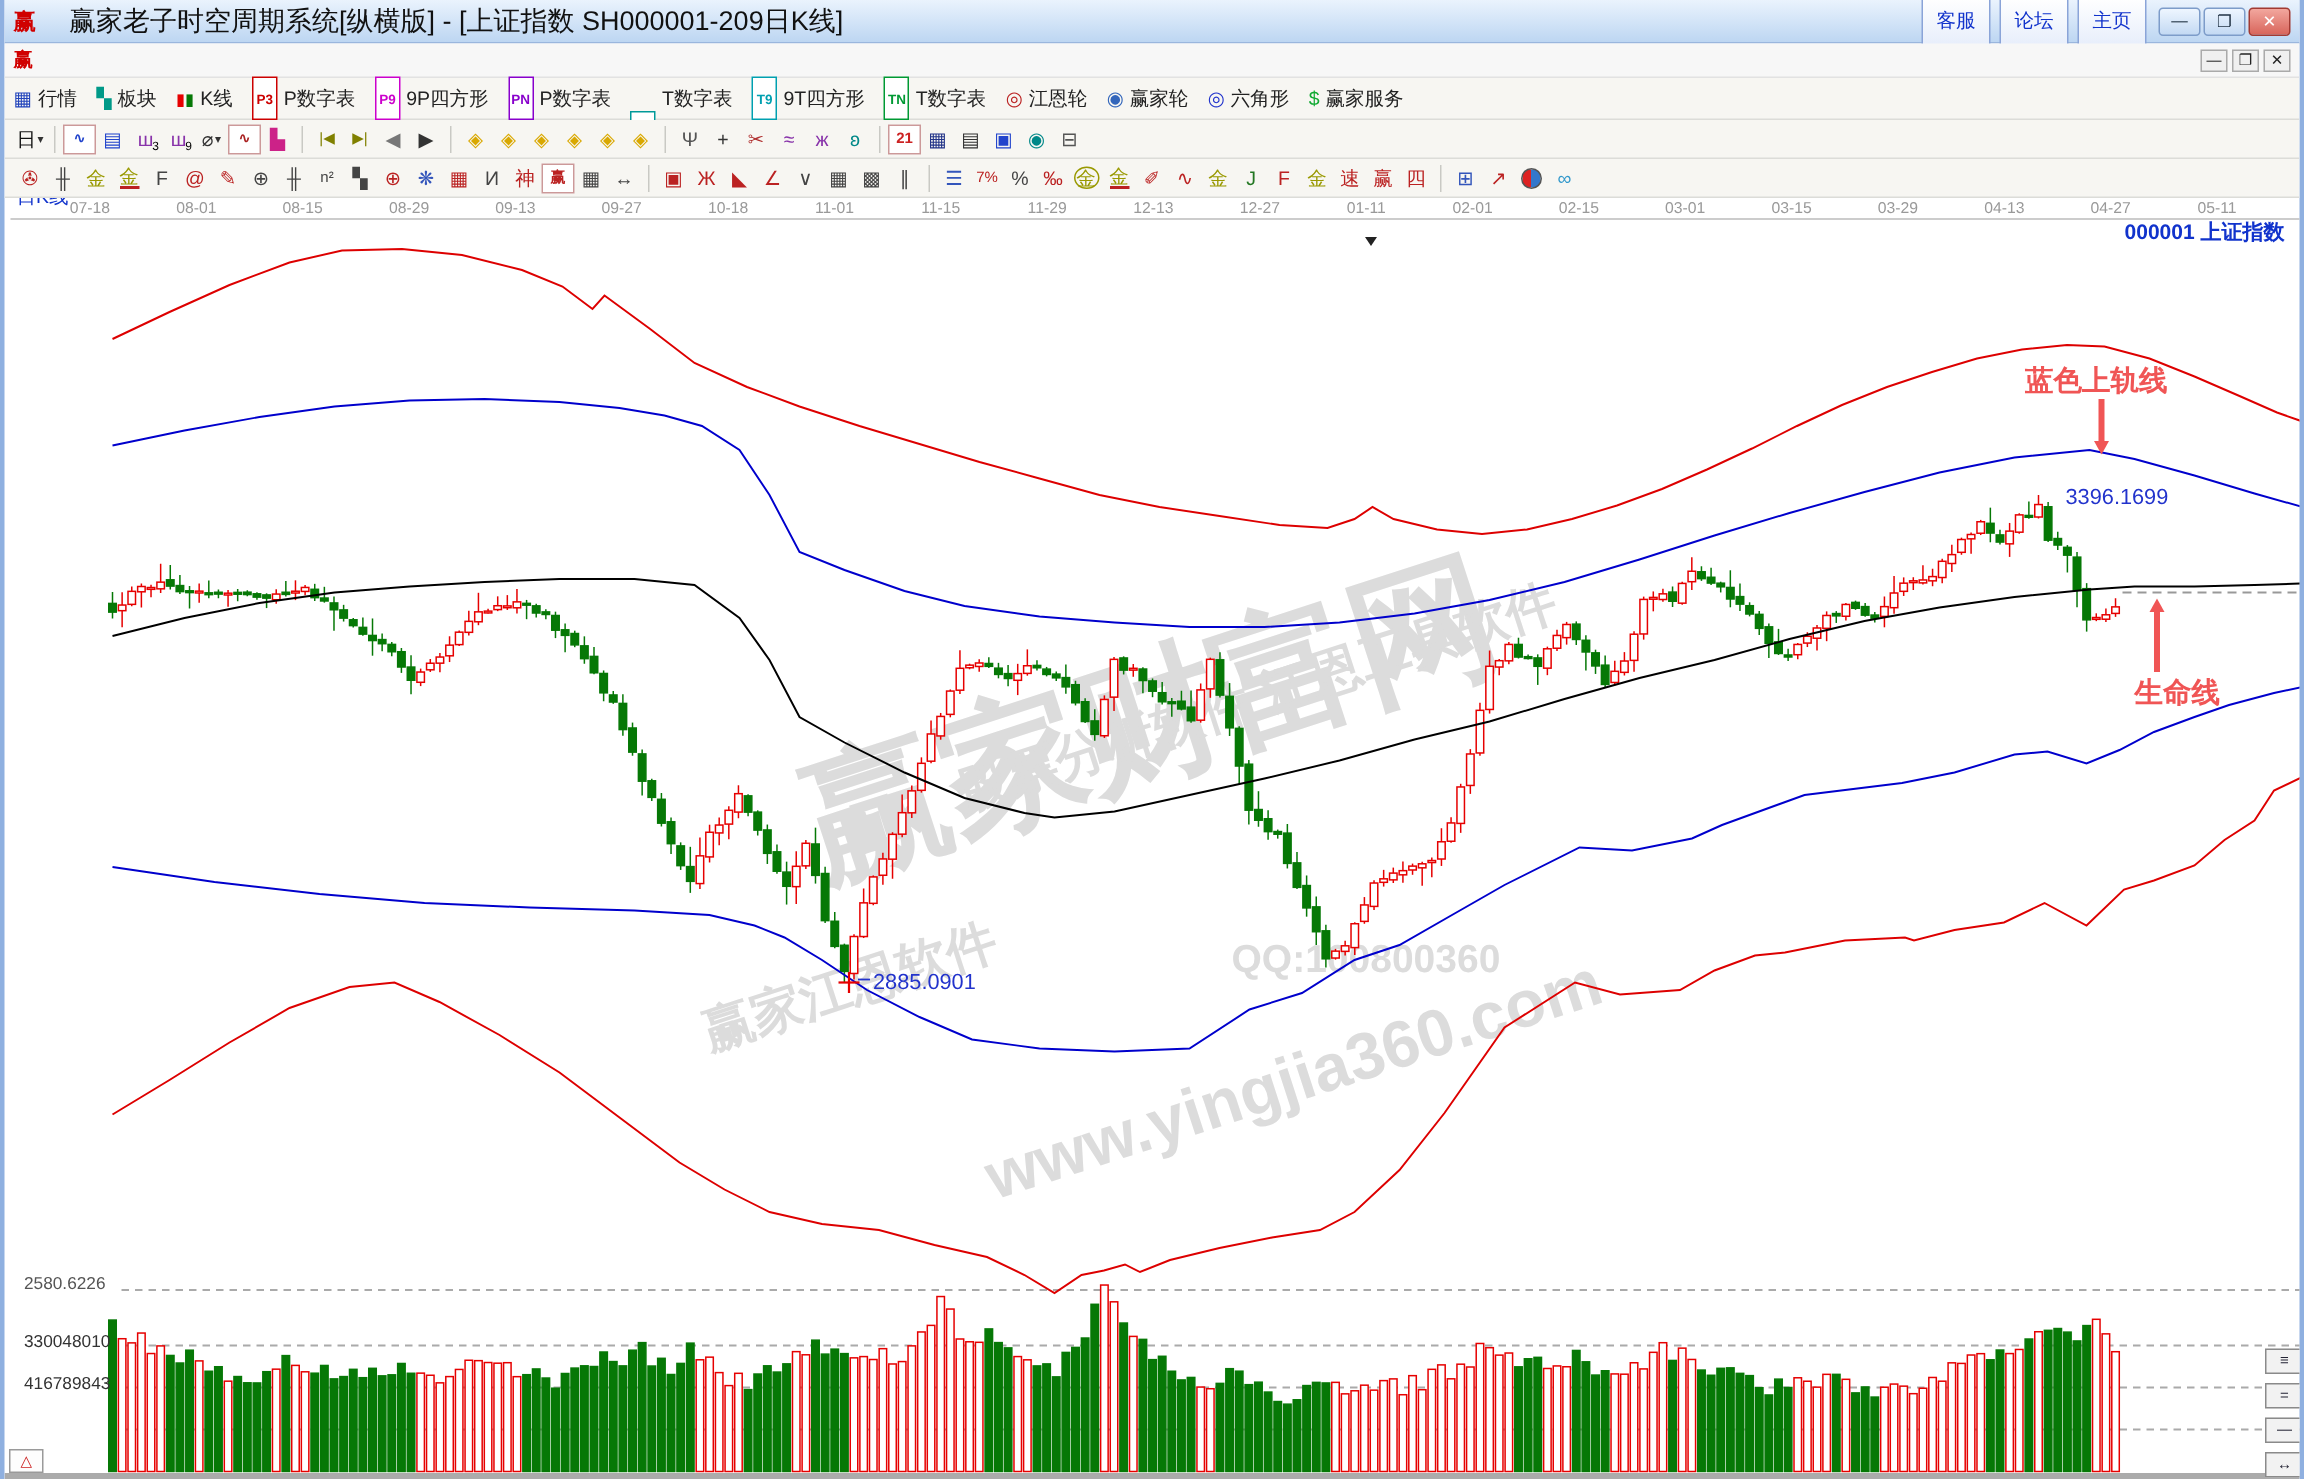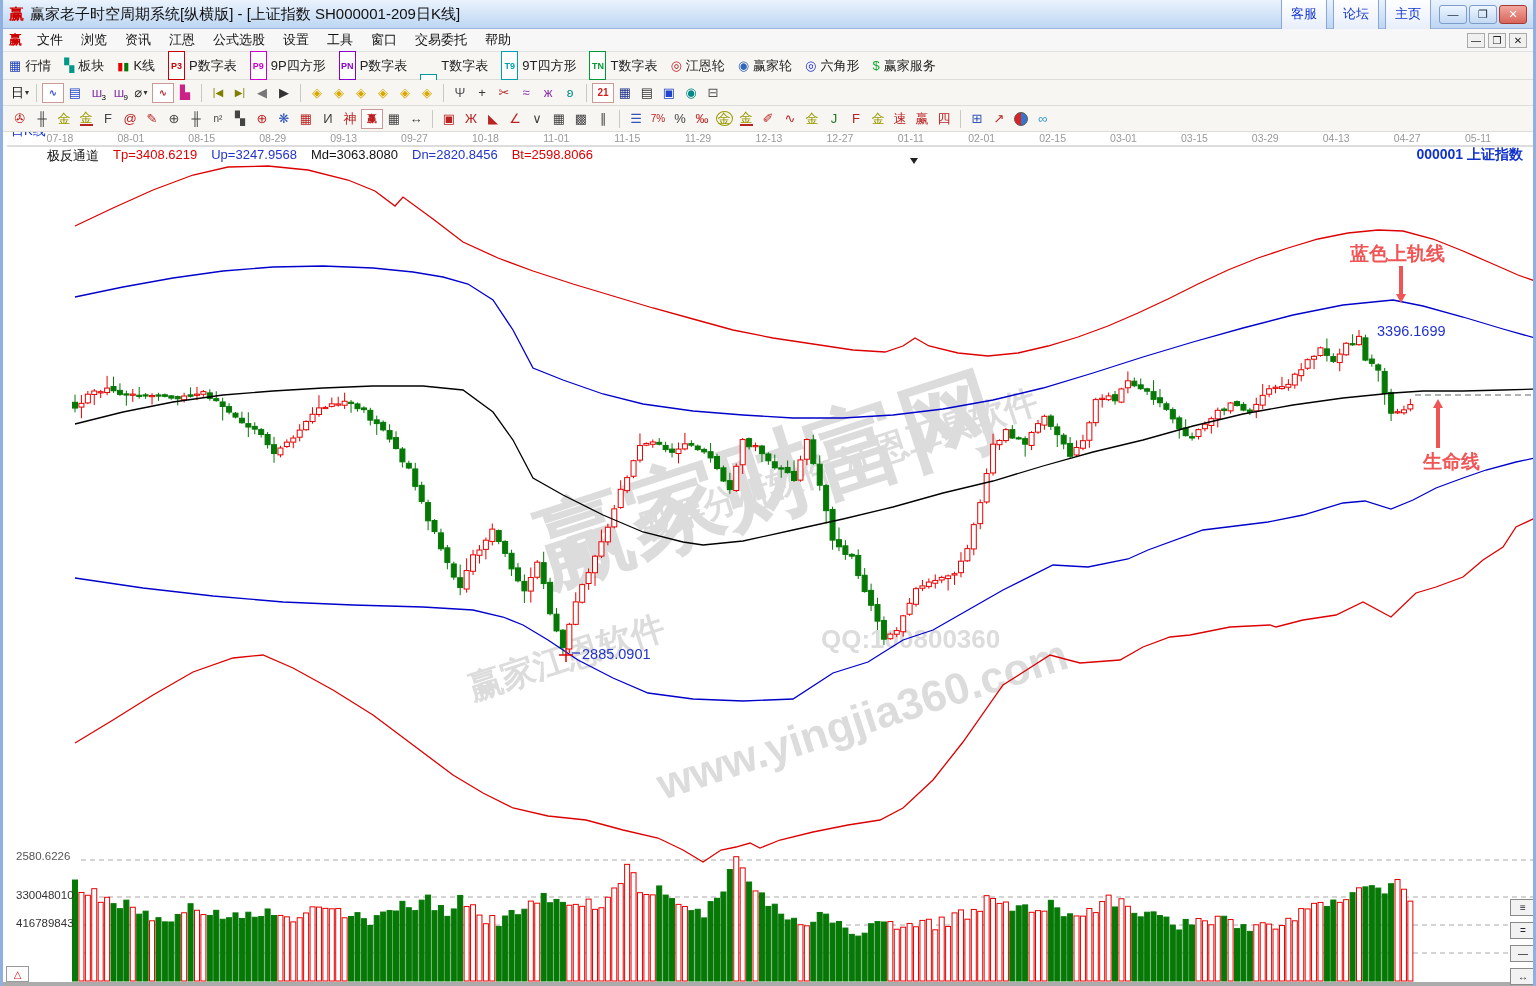"赢家老子时空周期系统[纵横版] - [上证指数 SH000001-209日K线]" .app-title { font-size: 15px -> 18px; margin-left: none -> 16px }
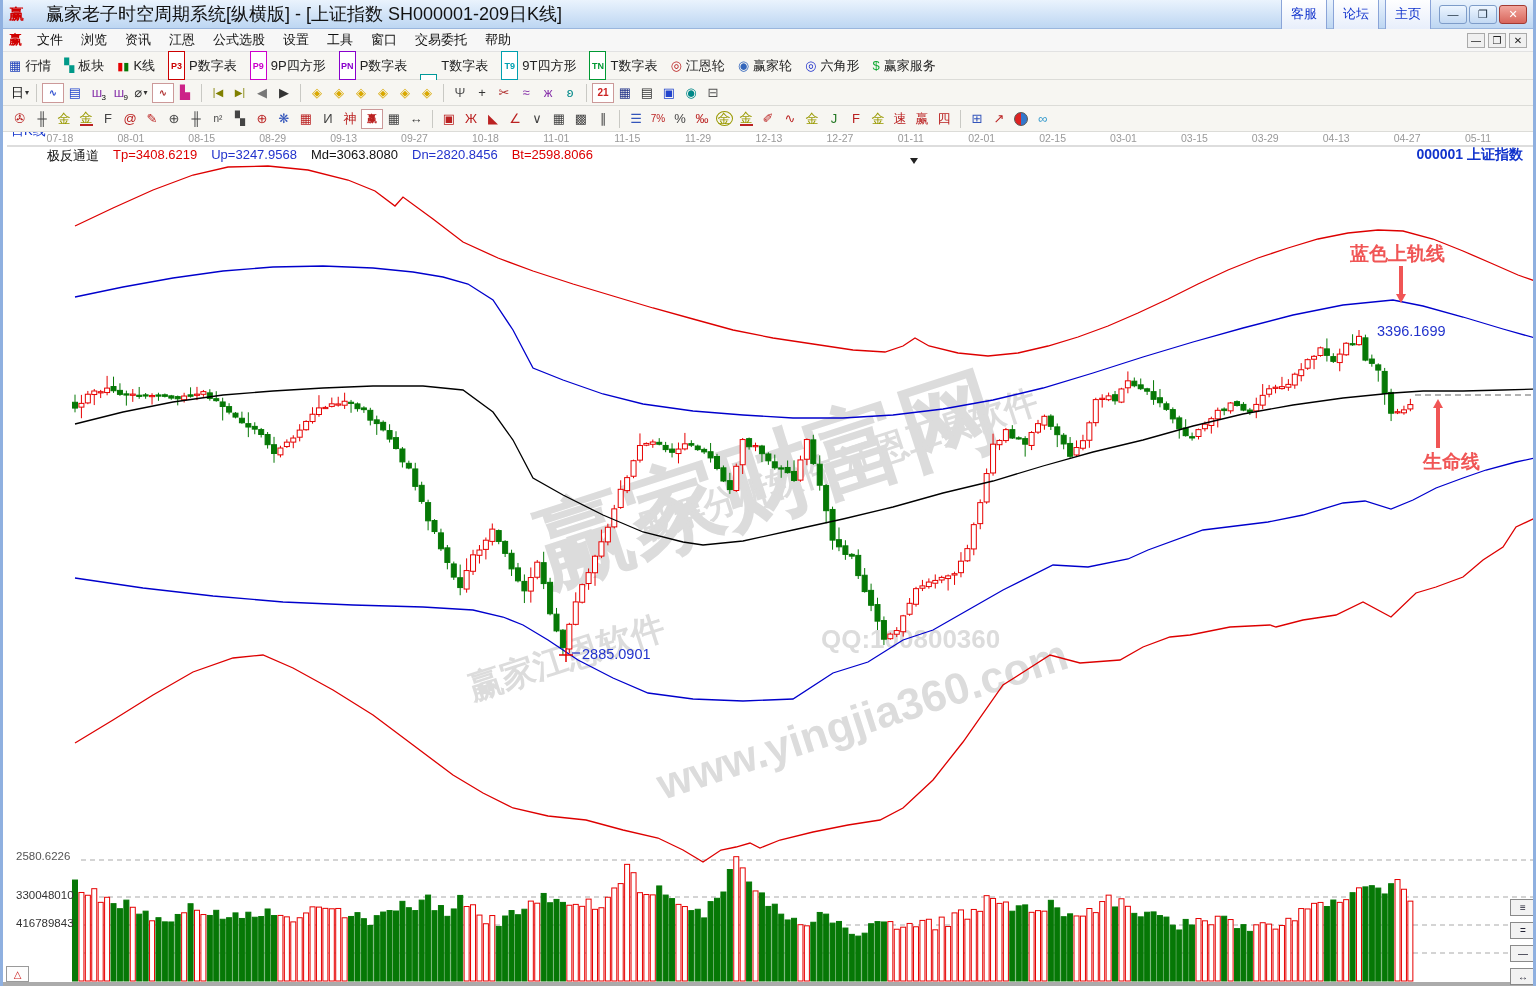"文件" span { html: <span> <span>文件</span> <span>浏览</span> <span>资讯</span> <span>江恩</span> <span>公式选股</span> <span>设置</span> <span>工具</span> <span>窗口</span> <span>交易委托</span> <span>帮助</span> </span> -> none }
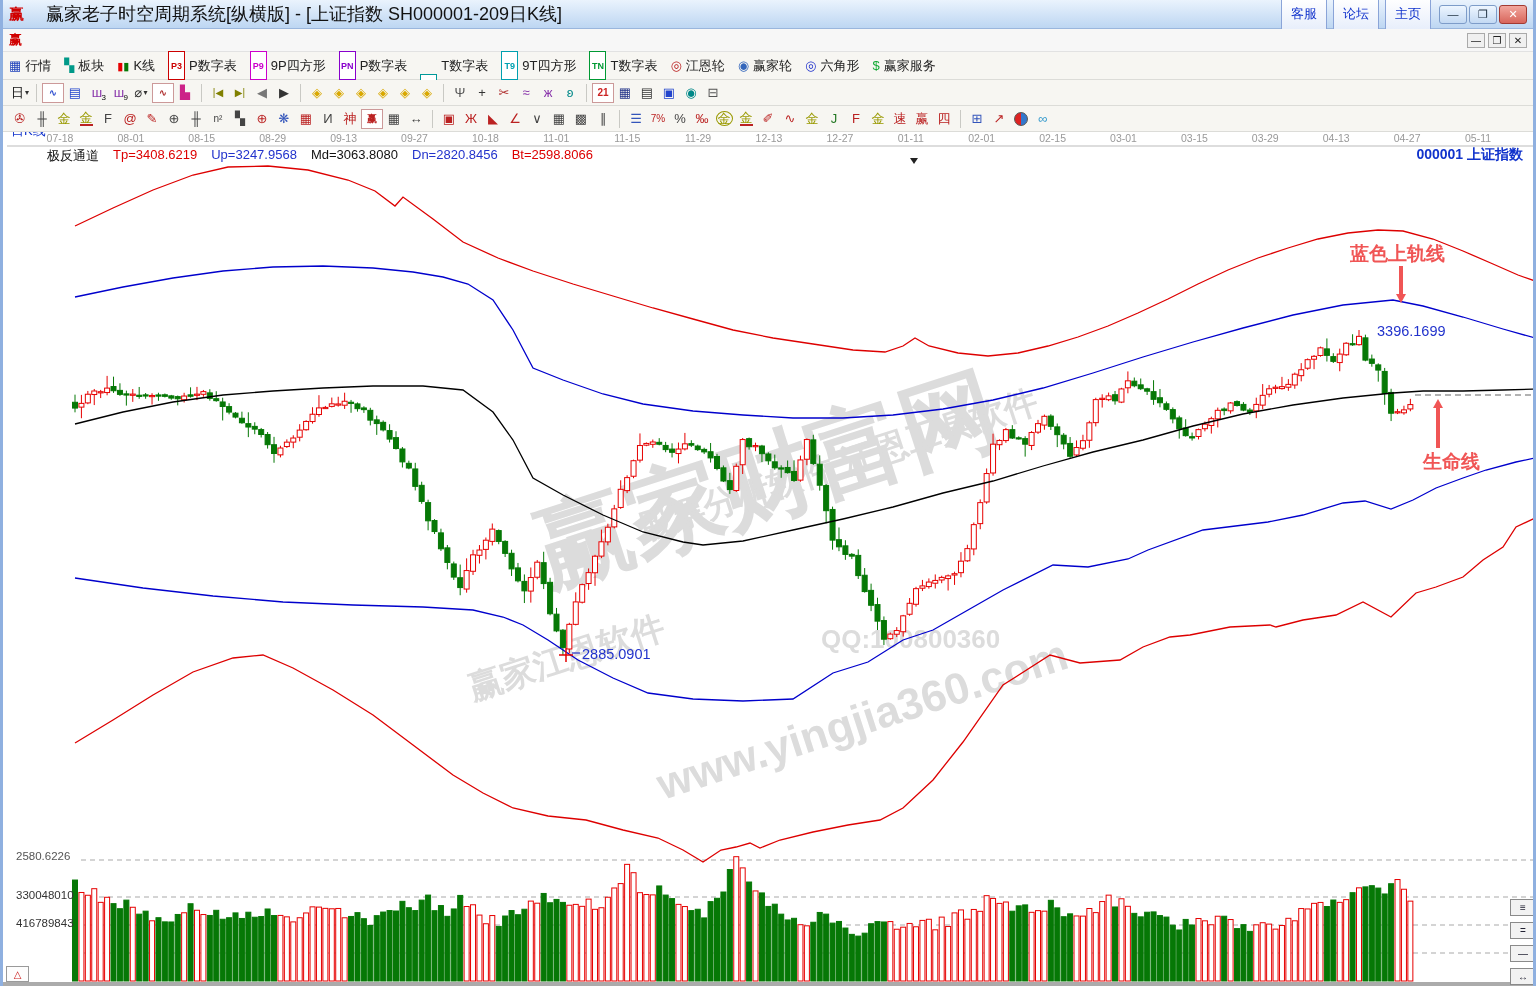"极反通道" div.ov { html: <div> <span>极反通道</span> <span>Tp=3408.6219</span> <span>Up=3247.9568</span> <span>Md=3063.8080</span> <span>Dn=2820.8456</span> <span>Bt=2598.8066</span> </div> -> none }
